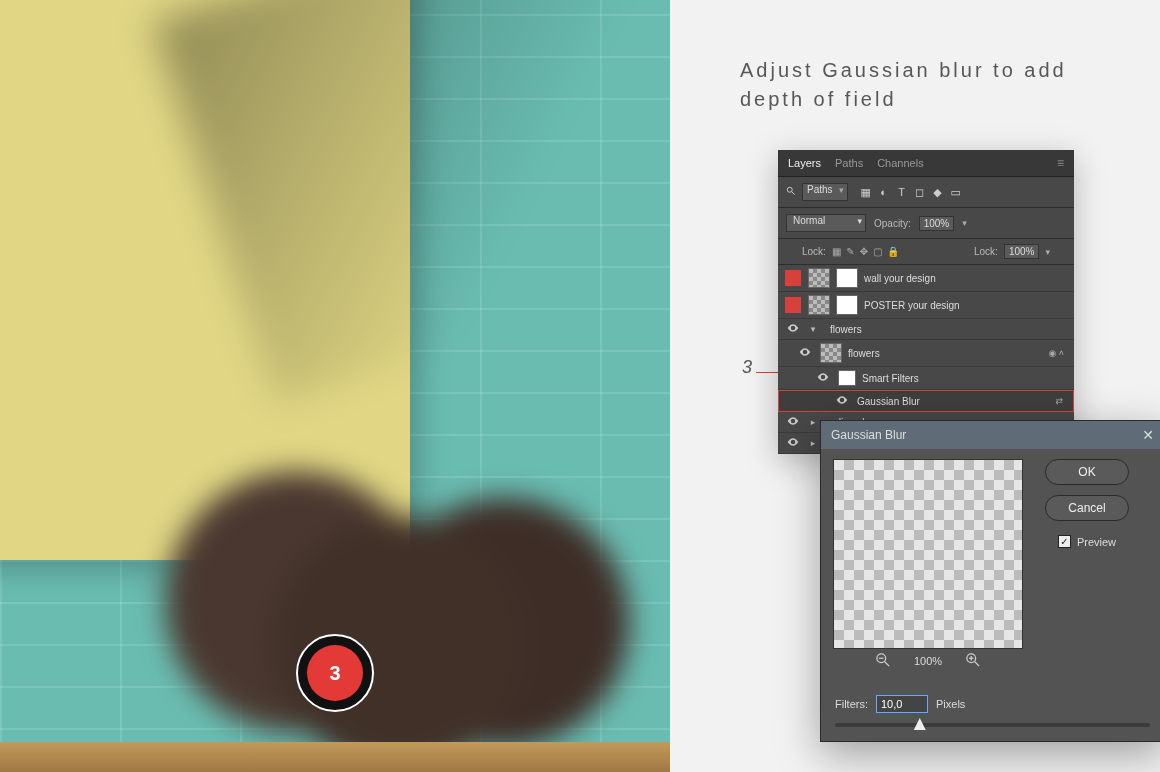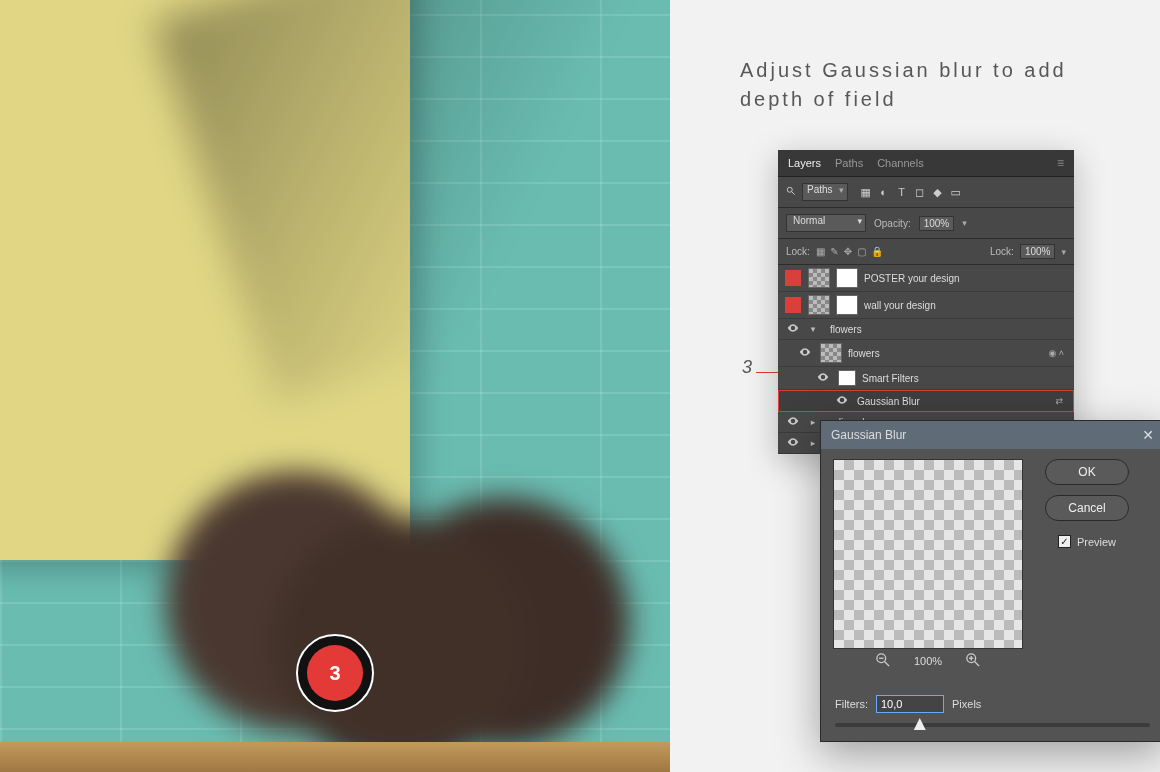"Lock:" .lock-row { padding: 5px 8px -> 5px 24px }
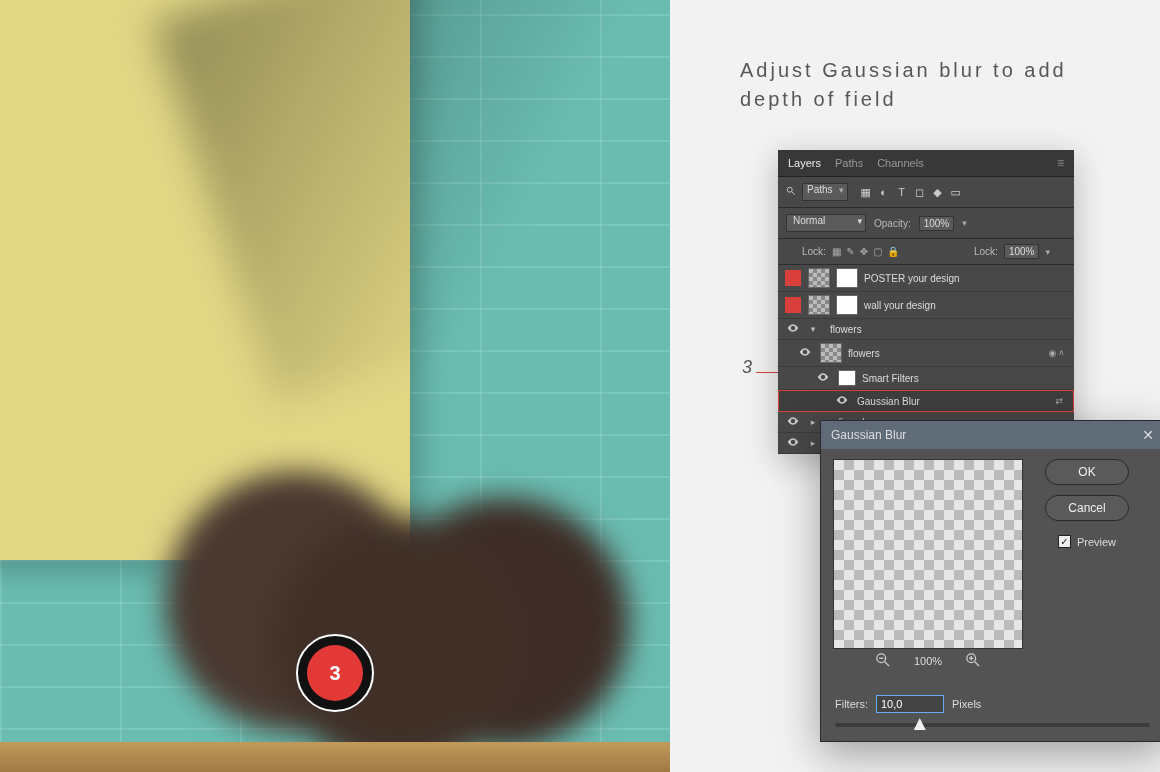"POSTER your design" div.layer { order: before "wall your design" -> after "wall your design" }
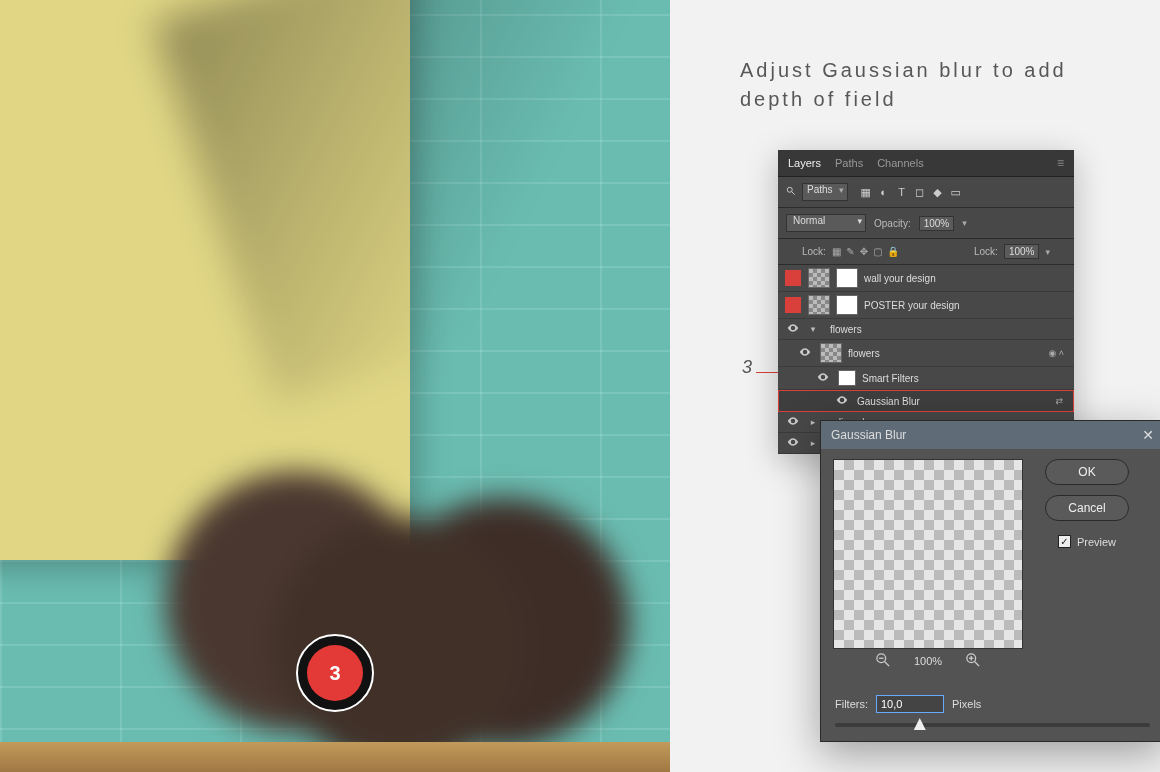"10,0" .radius-input { width: 68px -> 52px }
